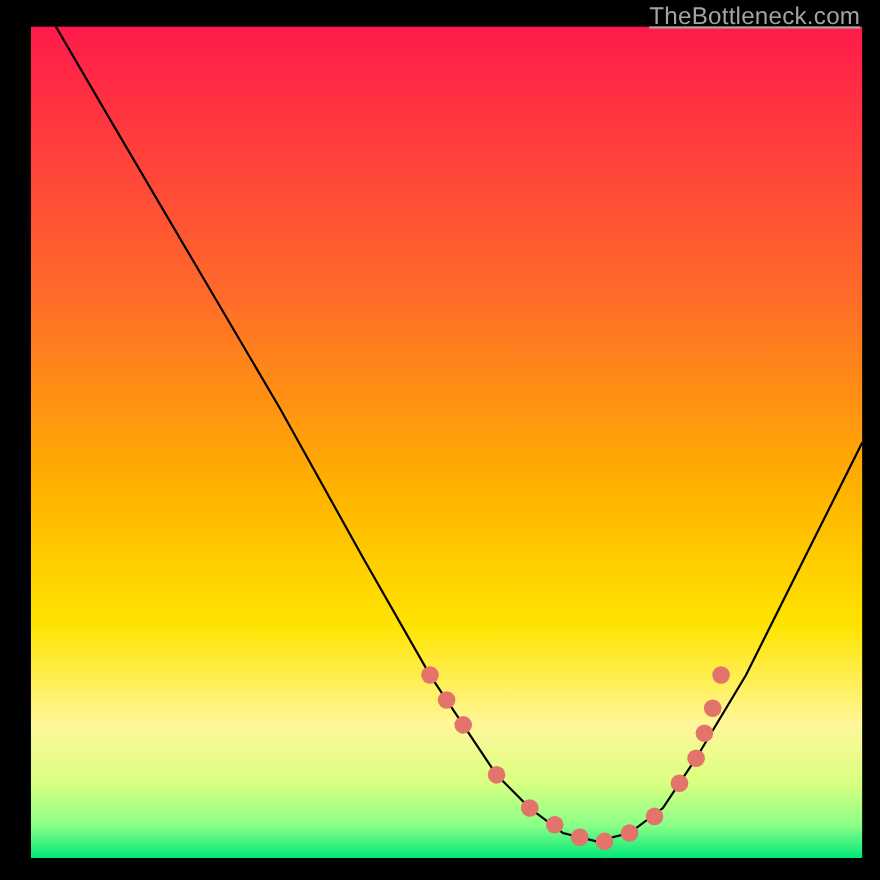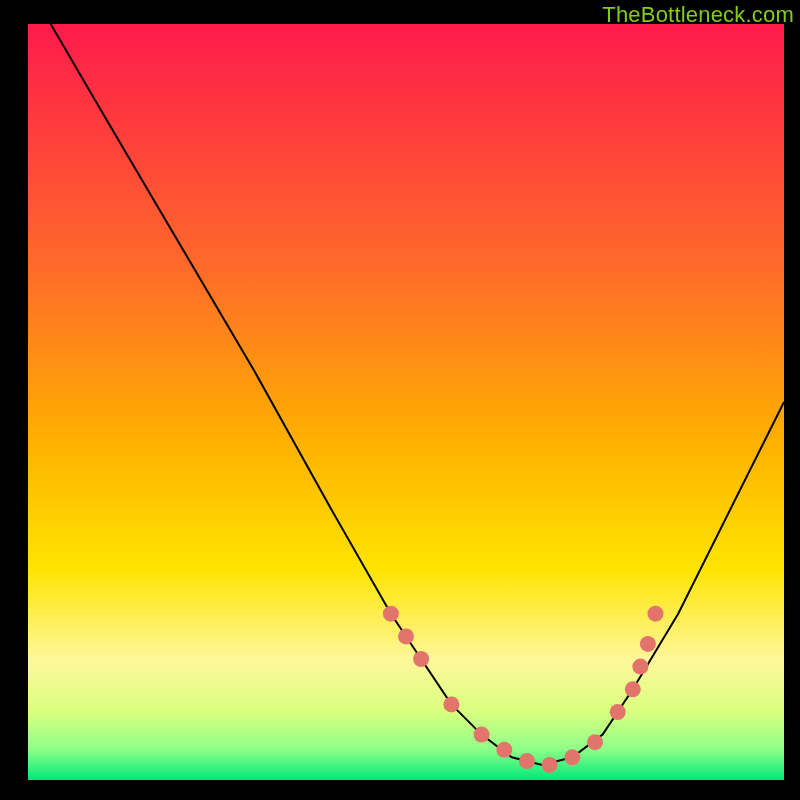"TheBottleneck.com" .watermark { color: #84cc16 -> #a3a3a3; right: 6px -> 18px; text-decoration: none -> underline }
